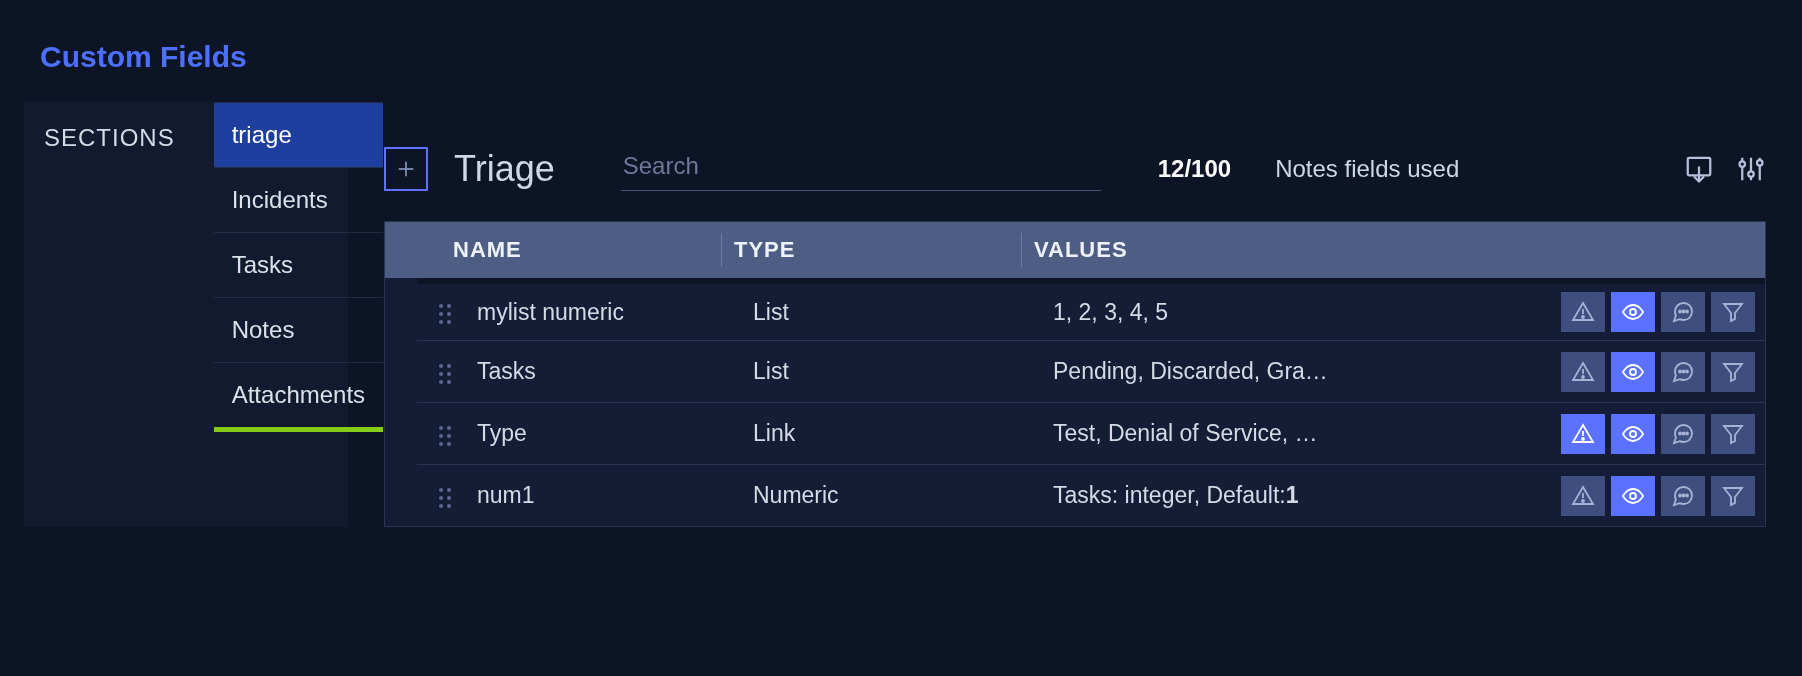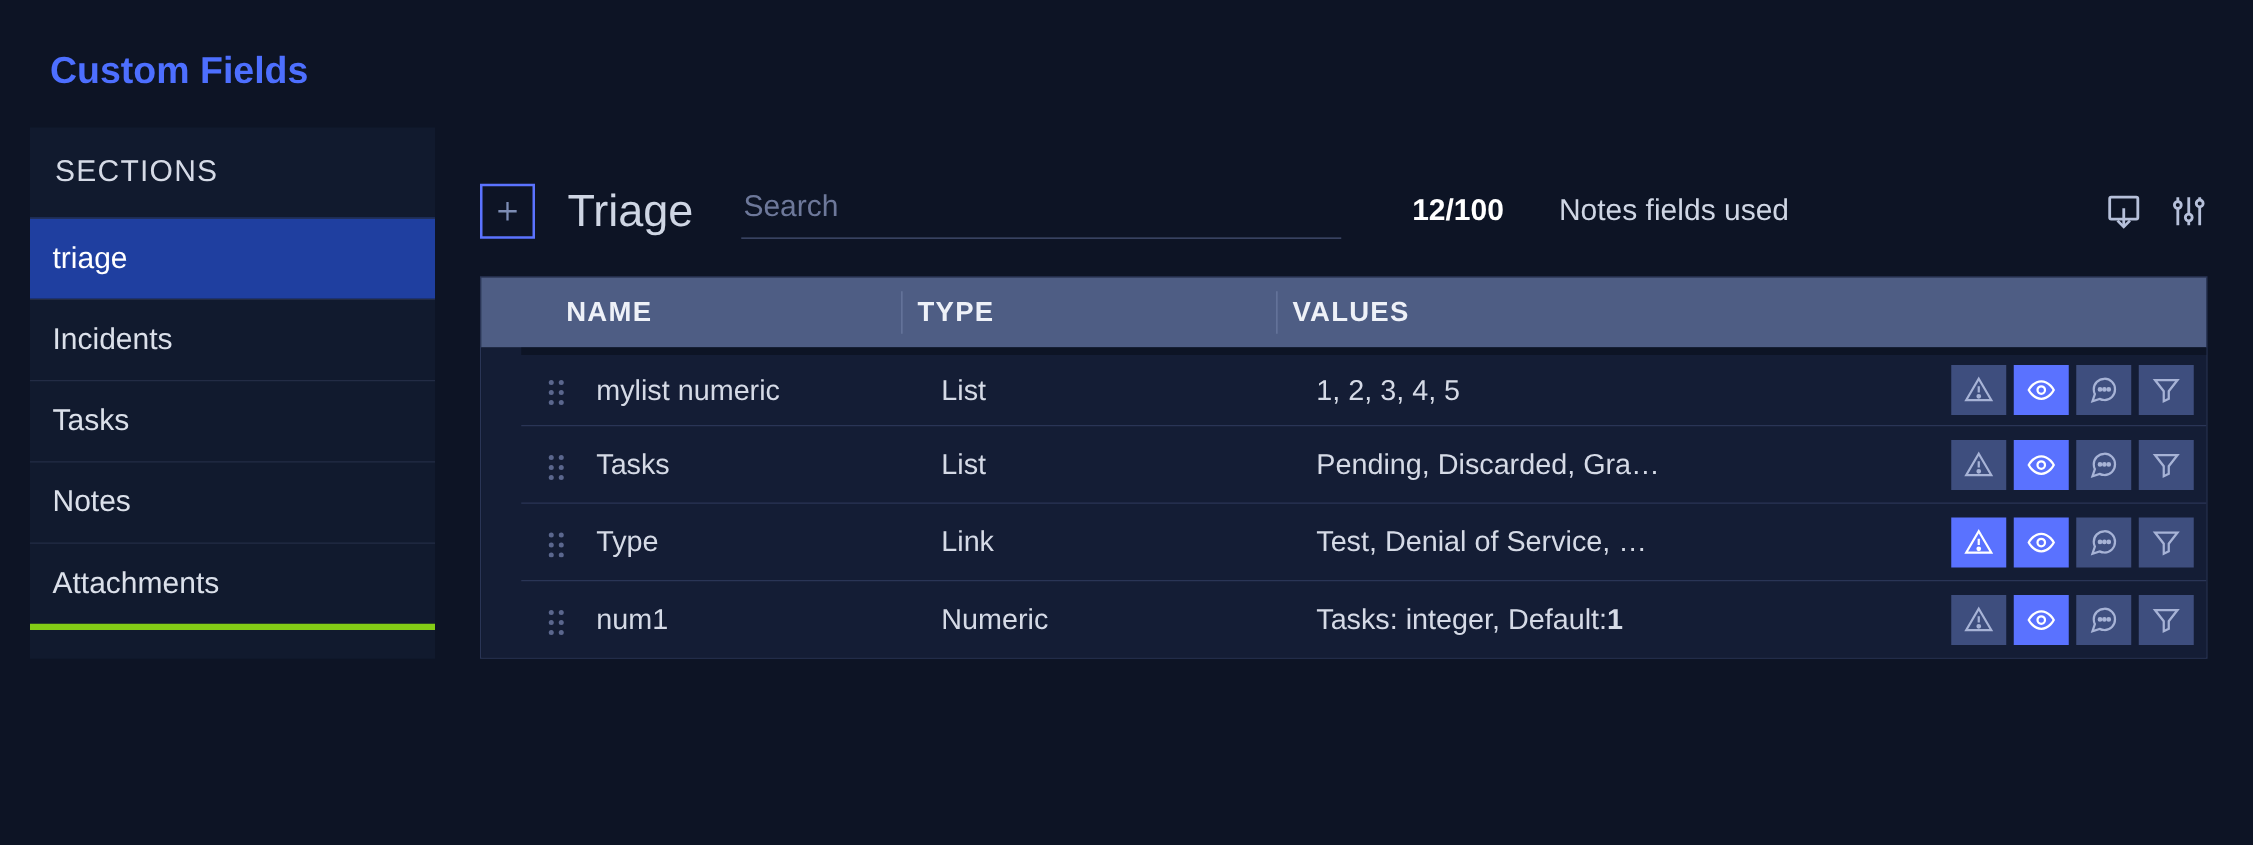"SECTIONS" .sidebar { flex-direction: column -> row; gap: none -> 19px }
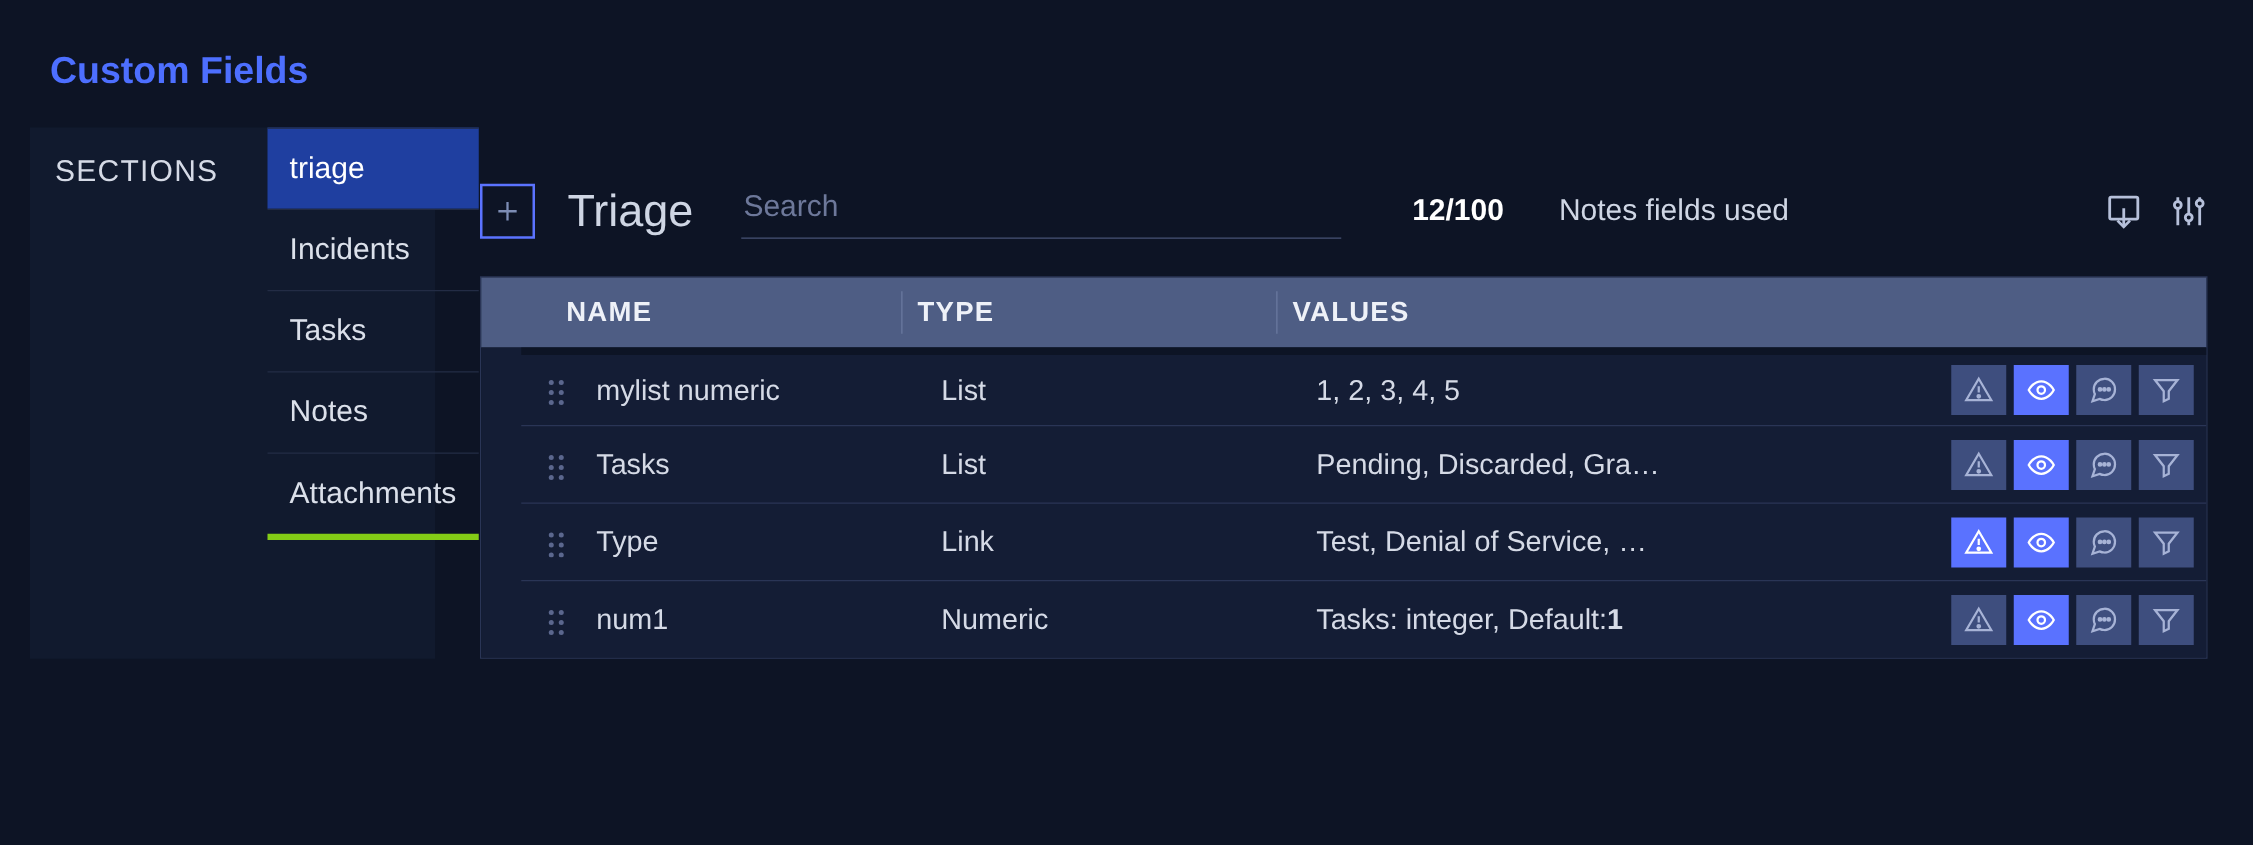"Search" .search-input { margin-left: none -> 28px }
